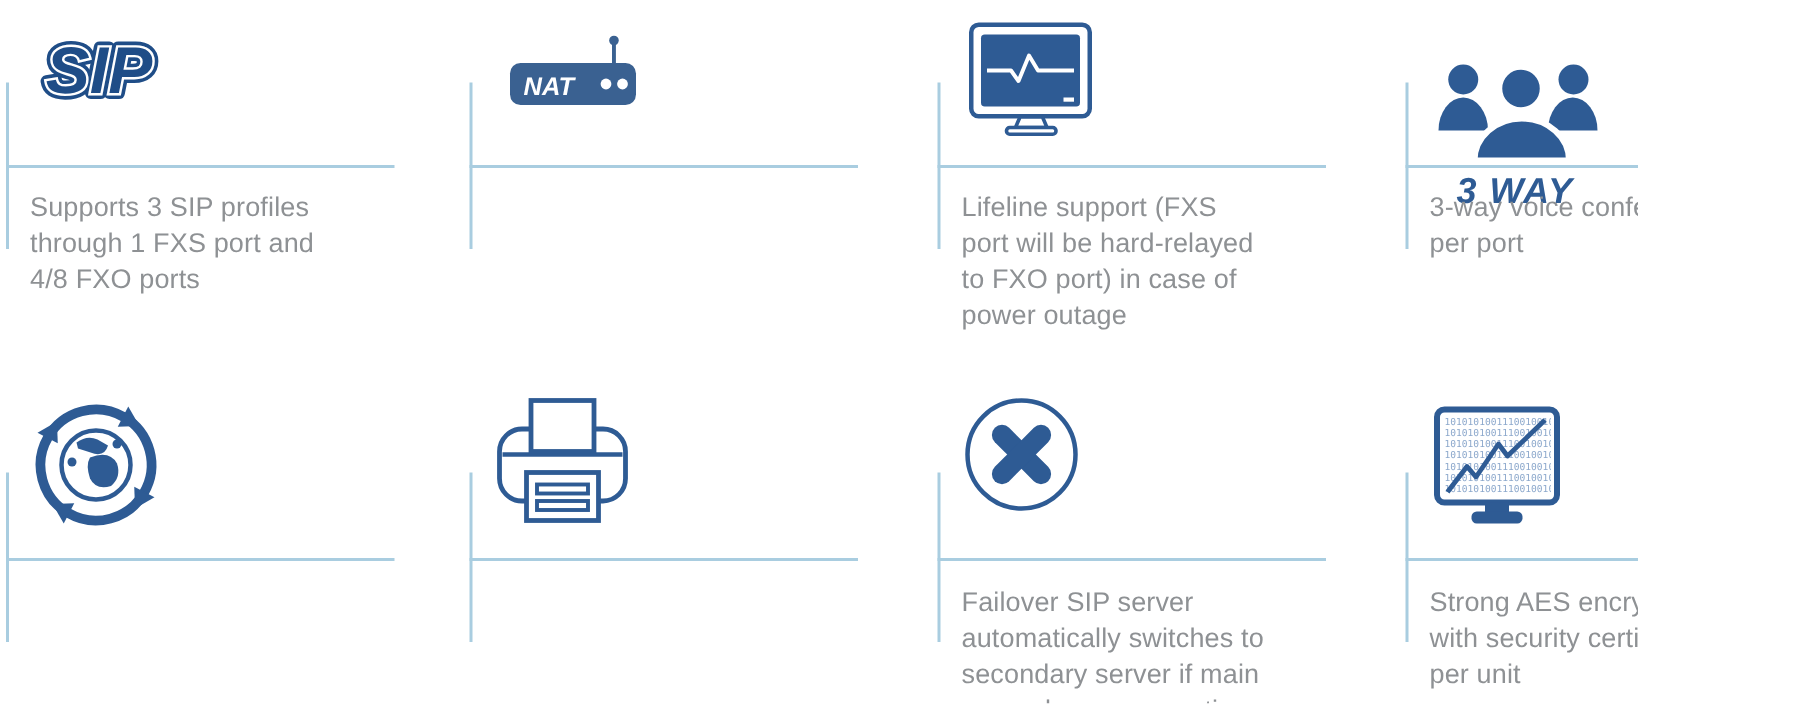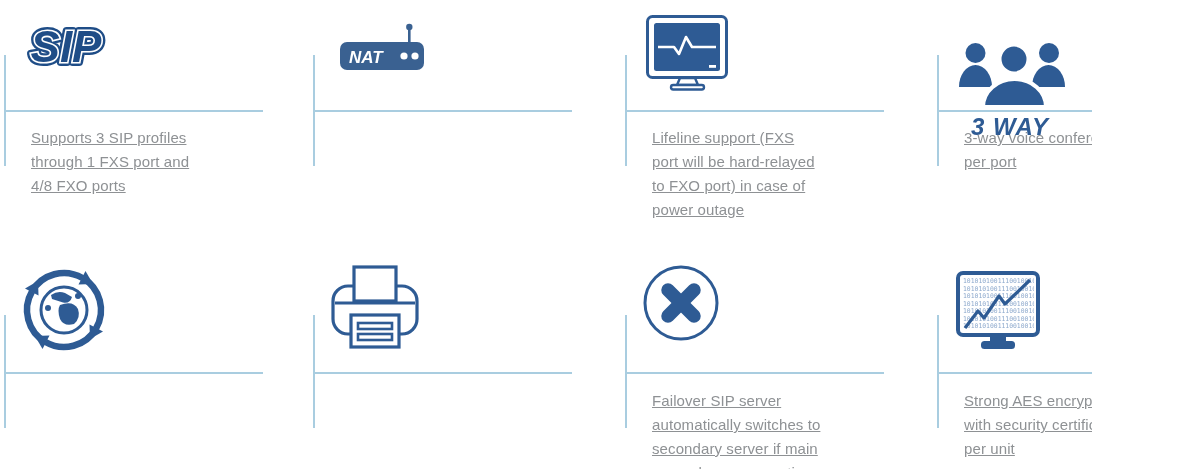"Supports 3 SIP profiles" .desc { font-size: 15px -> 18px; left: 27px -> 16px; text-decoration: underline -> none }
